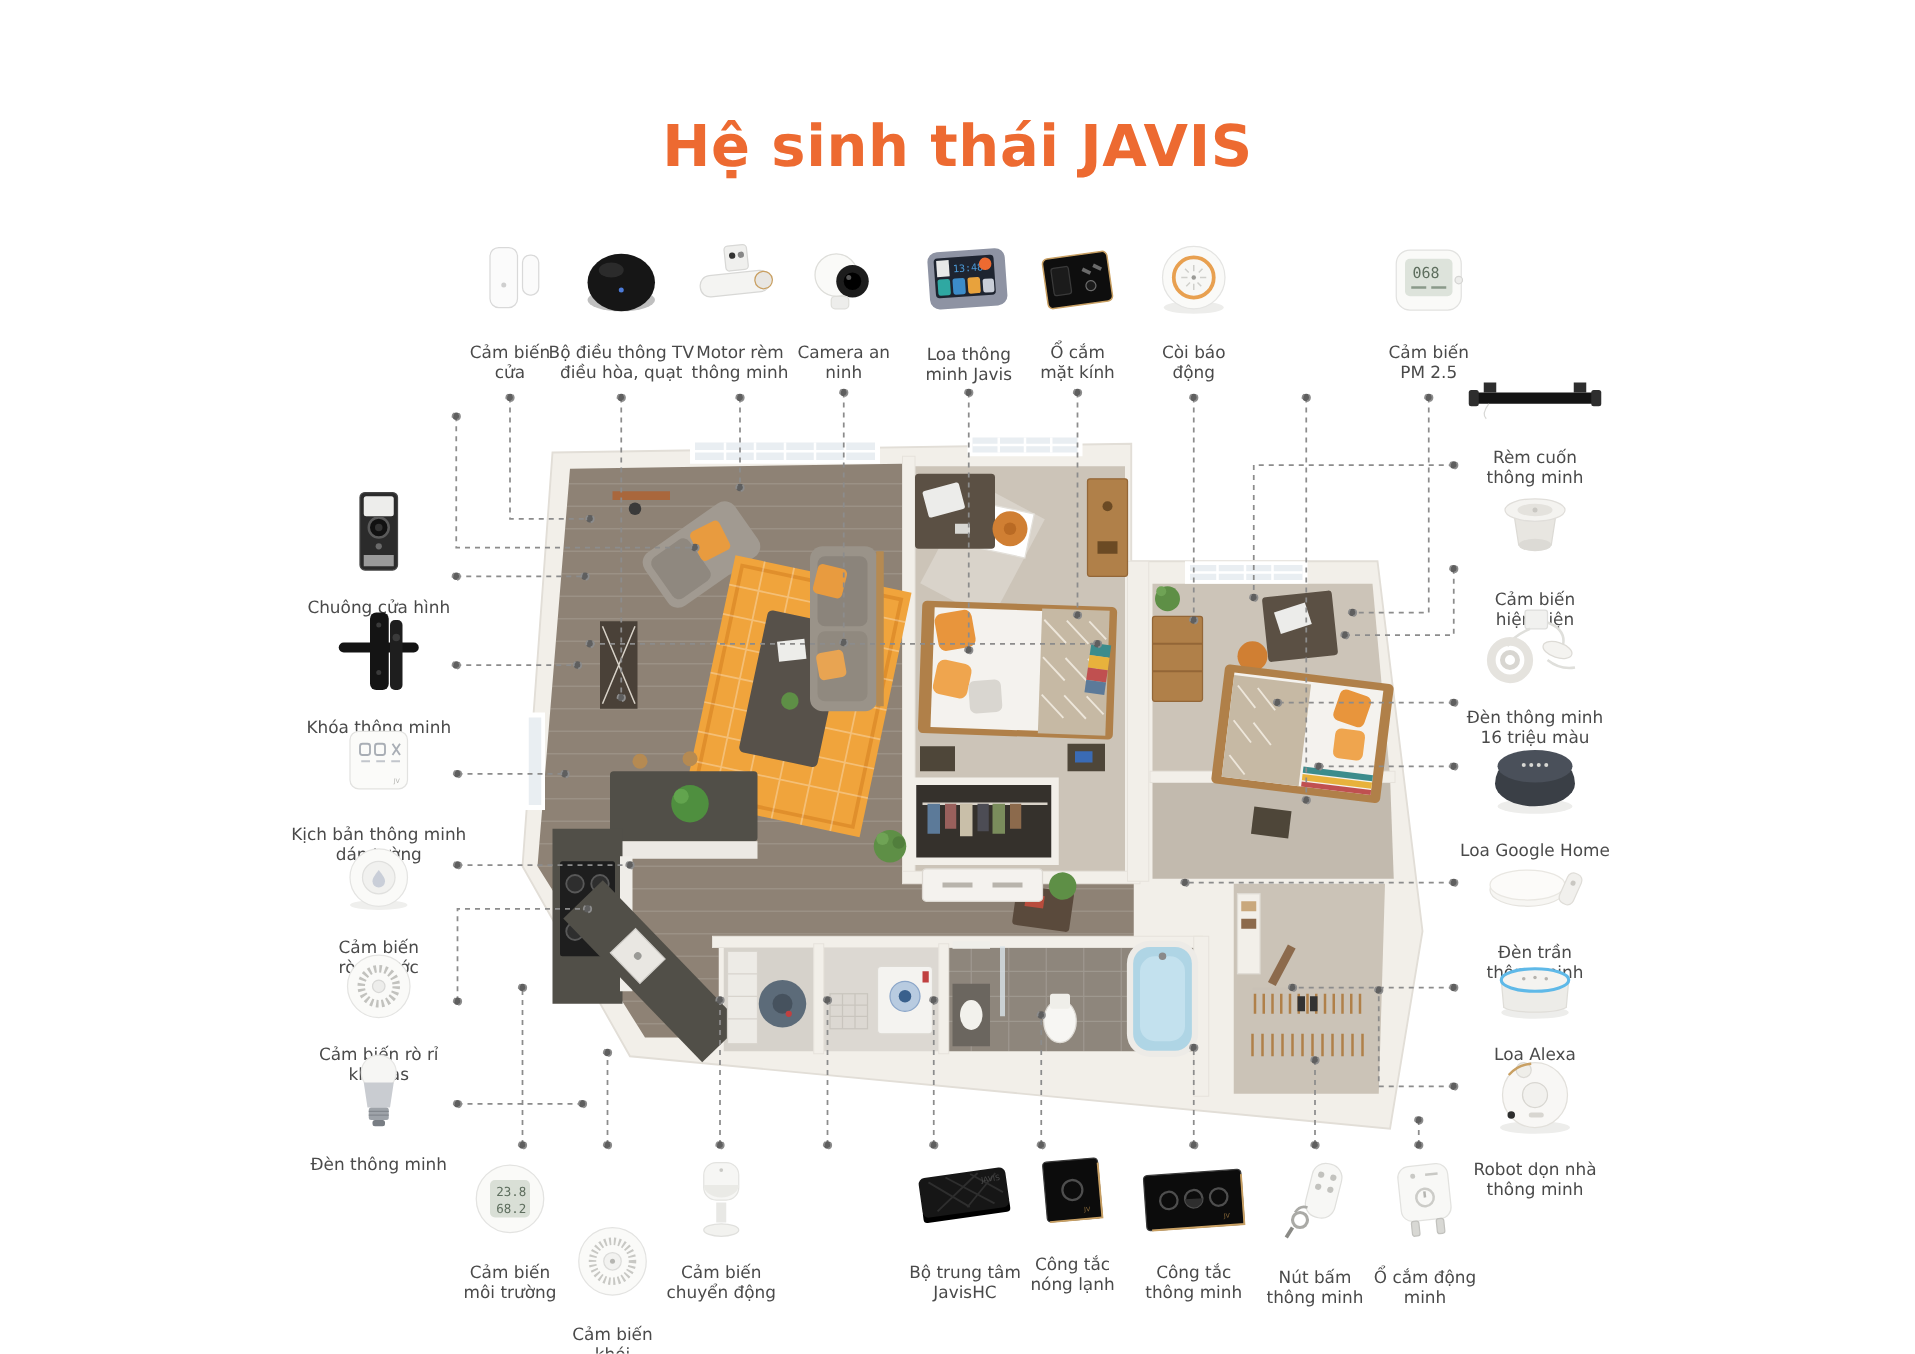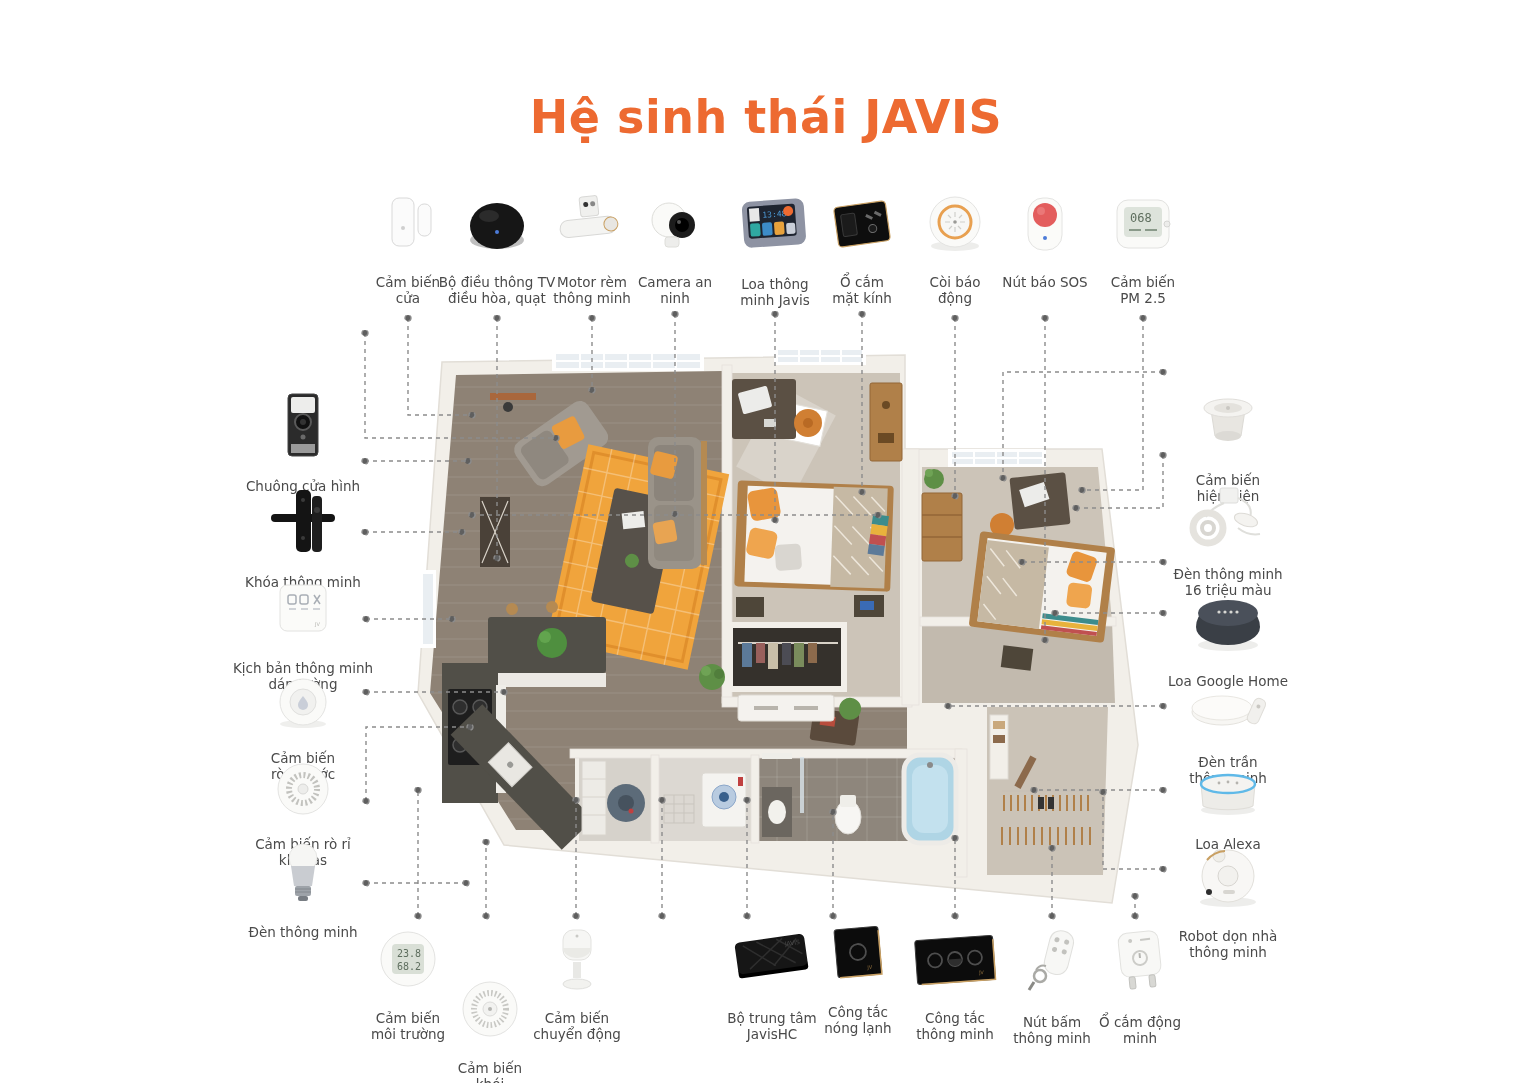"Nút báo SOS" div.device { html: <div> <div> <svg> <rect></rect> <circle></circle> <circle></circle> <circle></circle> </svg> </div> <div>Nút báo SOS</div> </div> -> none }
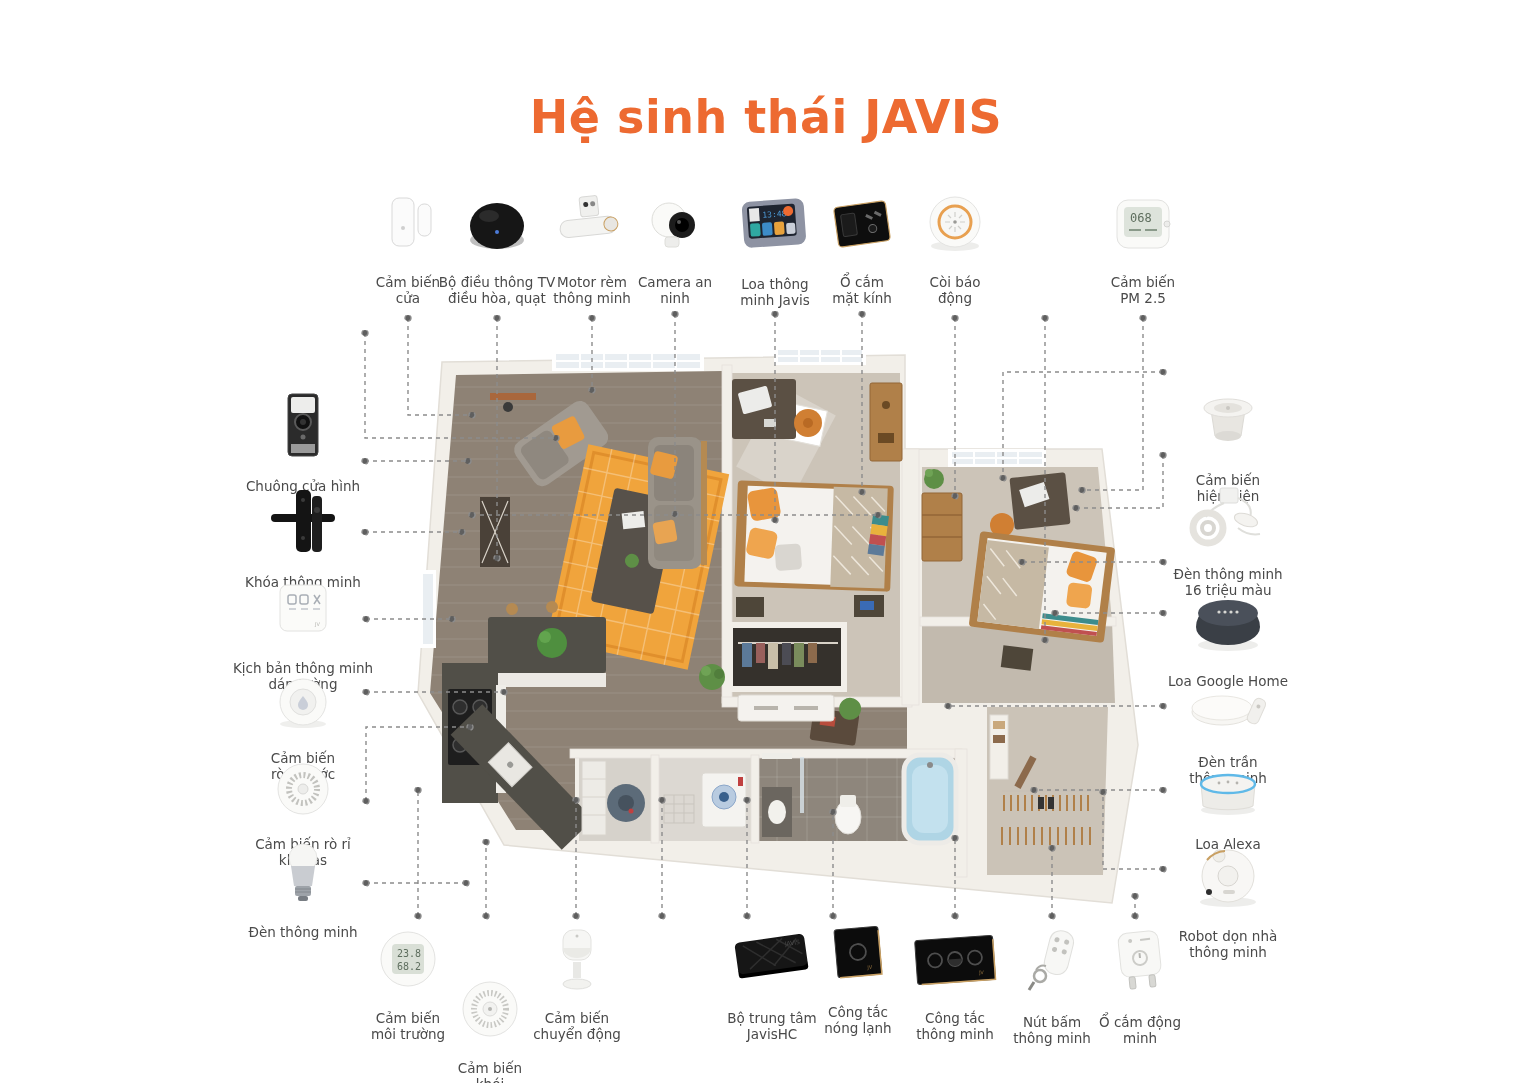"Rèm cuốn thông minh" div.device { html: none -> <div> <div> <svg> <rect></rect> <rect></rect> <rect></rect> <rect></rect> <rect></rect> <path></path> </svg> </div> <div>Rèm cuốn thông minh</div> </div> }
